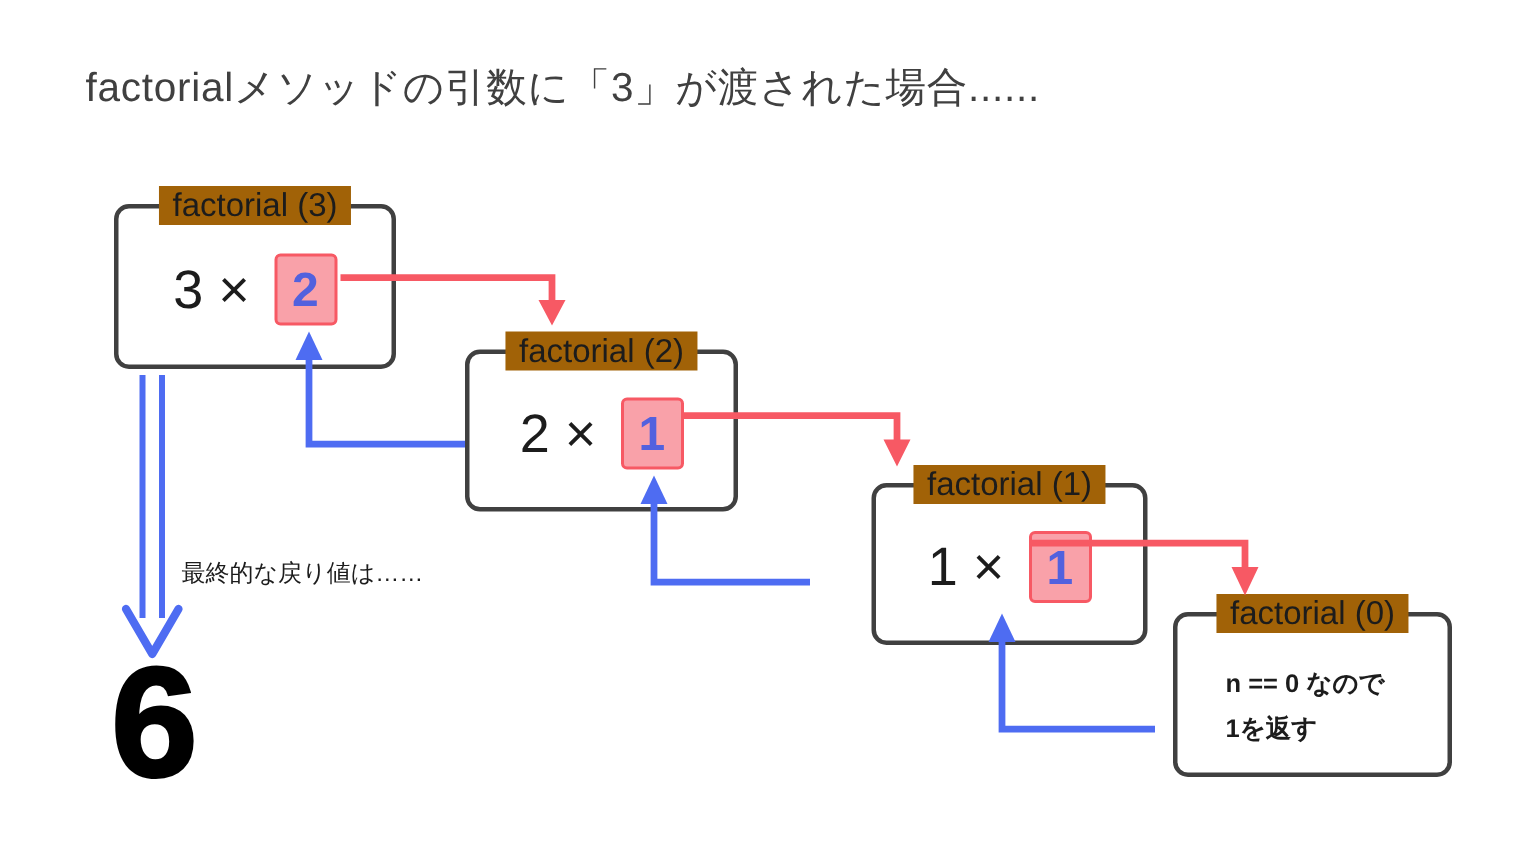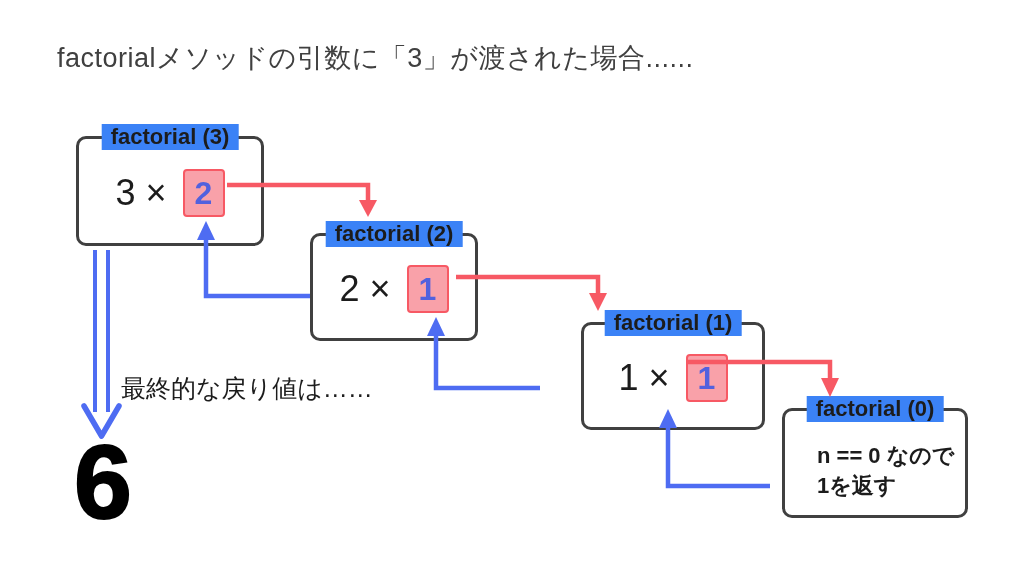"factorial (3)" .frame-label { background: #3b82f6 -> #a16207; font-weight: 700 -> 400 }
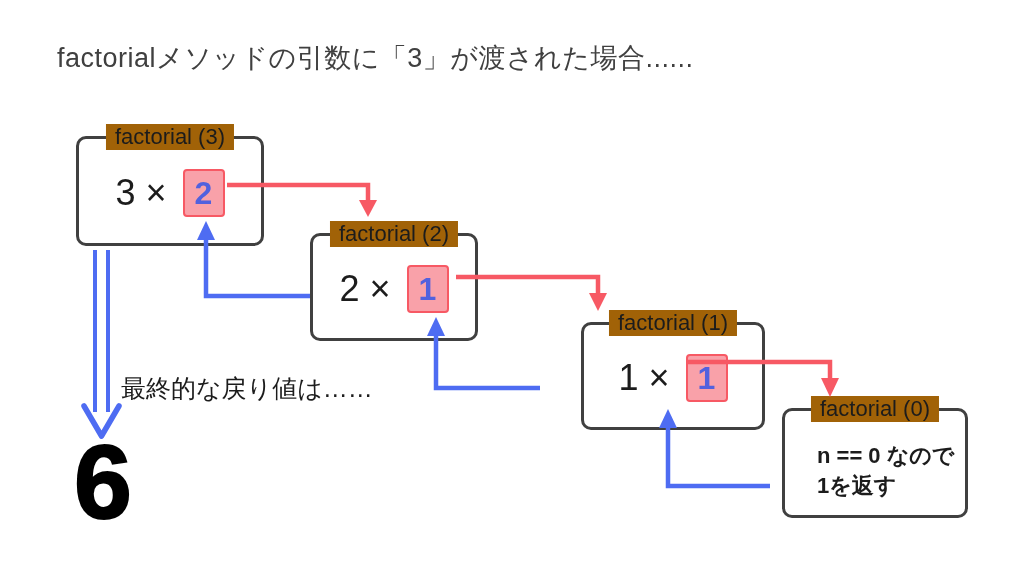"factorial (2)" #frame-f2 { width: 168px -> 182px }
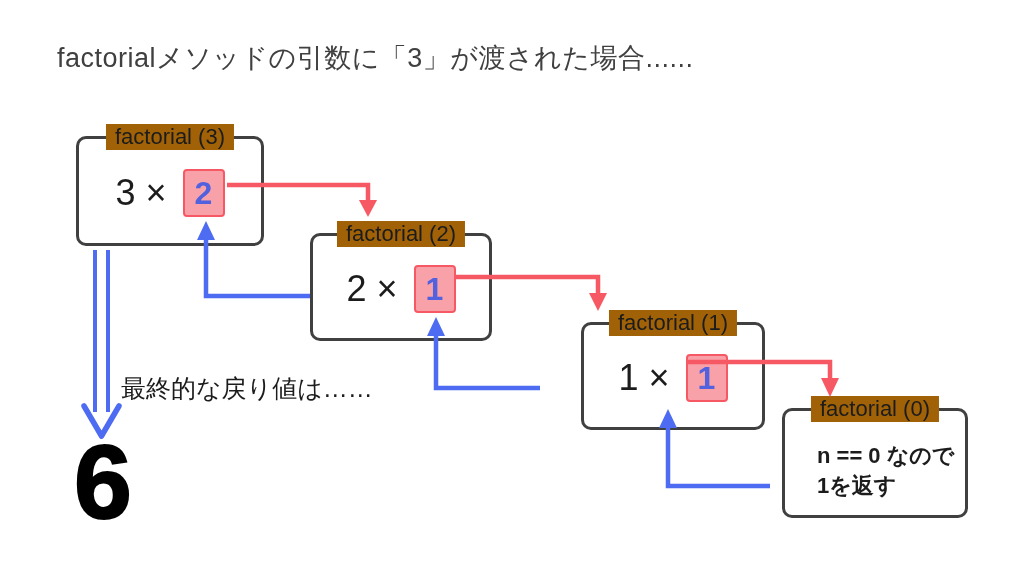"最終的な戻り値は……" .final-note { font-size: 25px -> 16px }
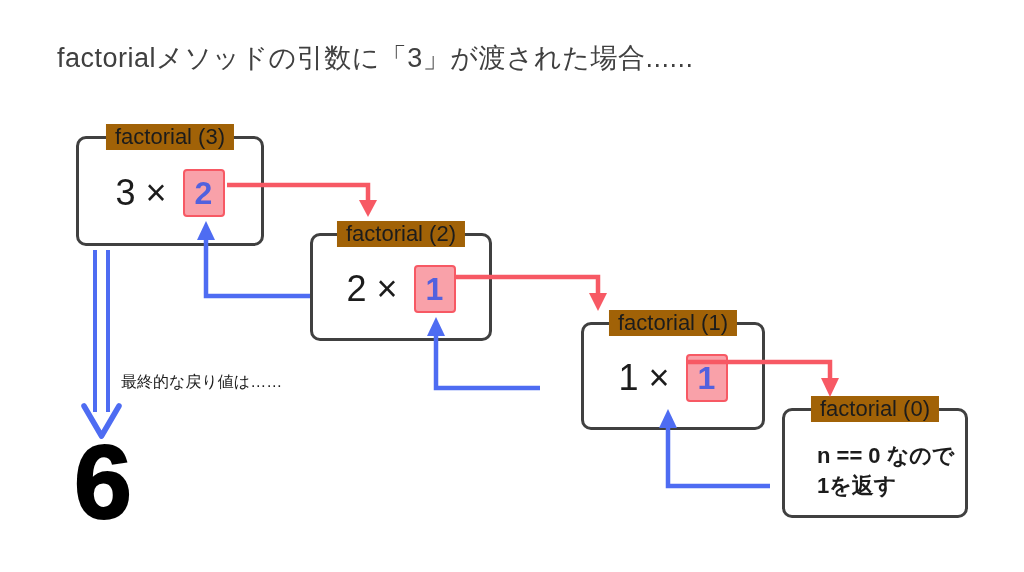"n == 0 なので" .base-case-body { font-size: 22px -> 17px }
